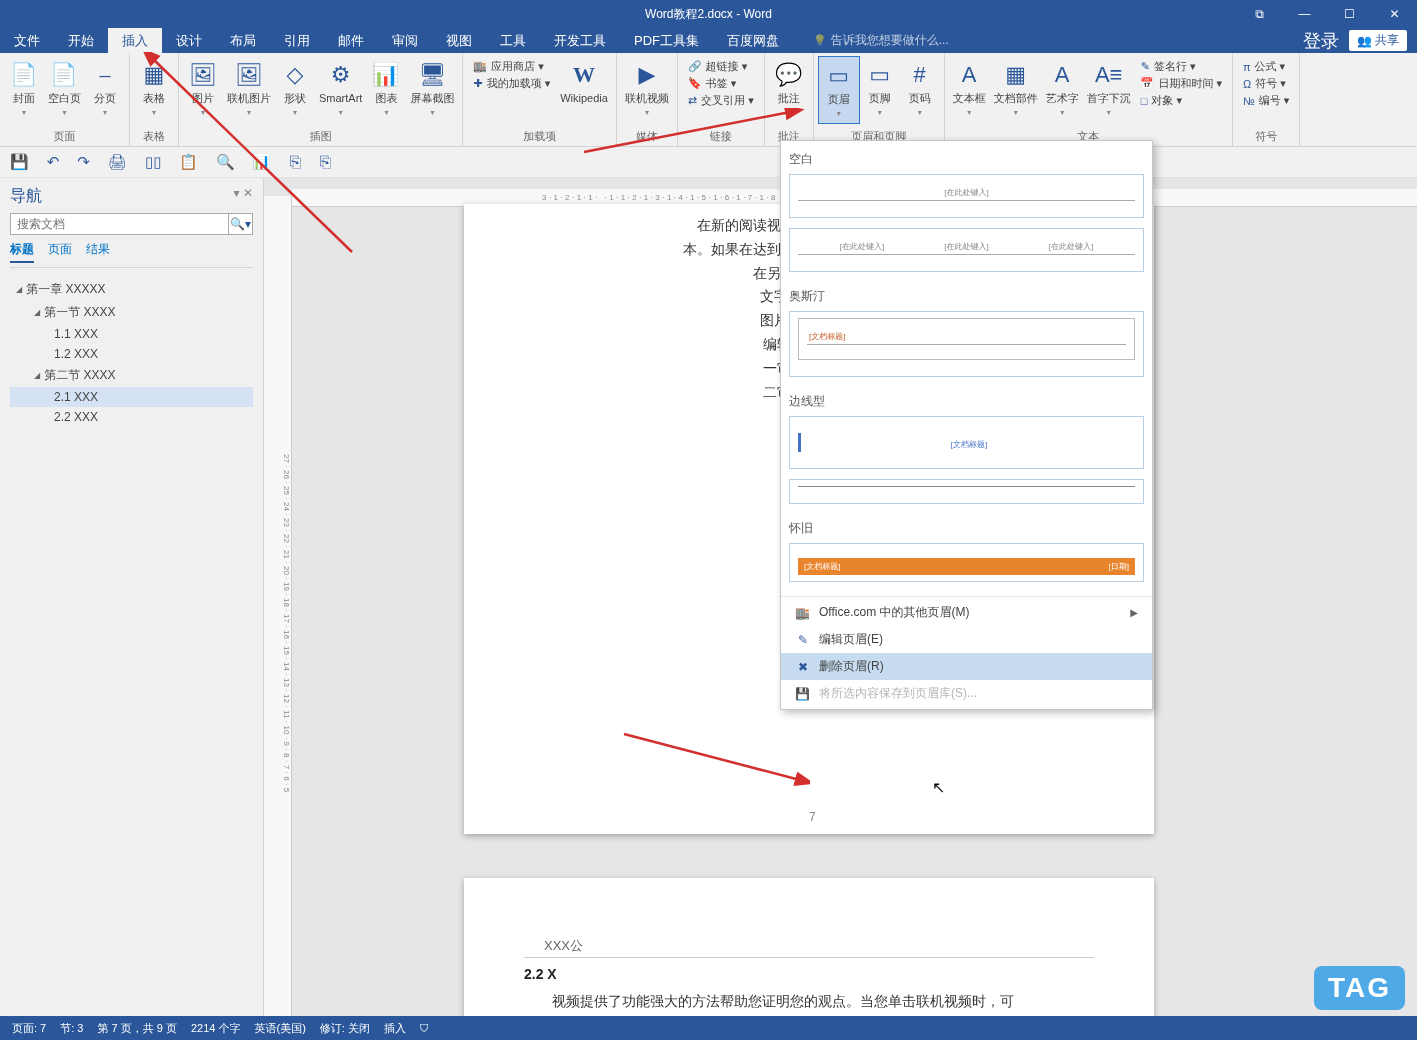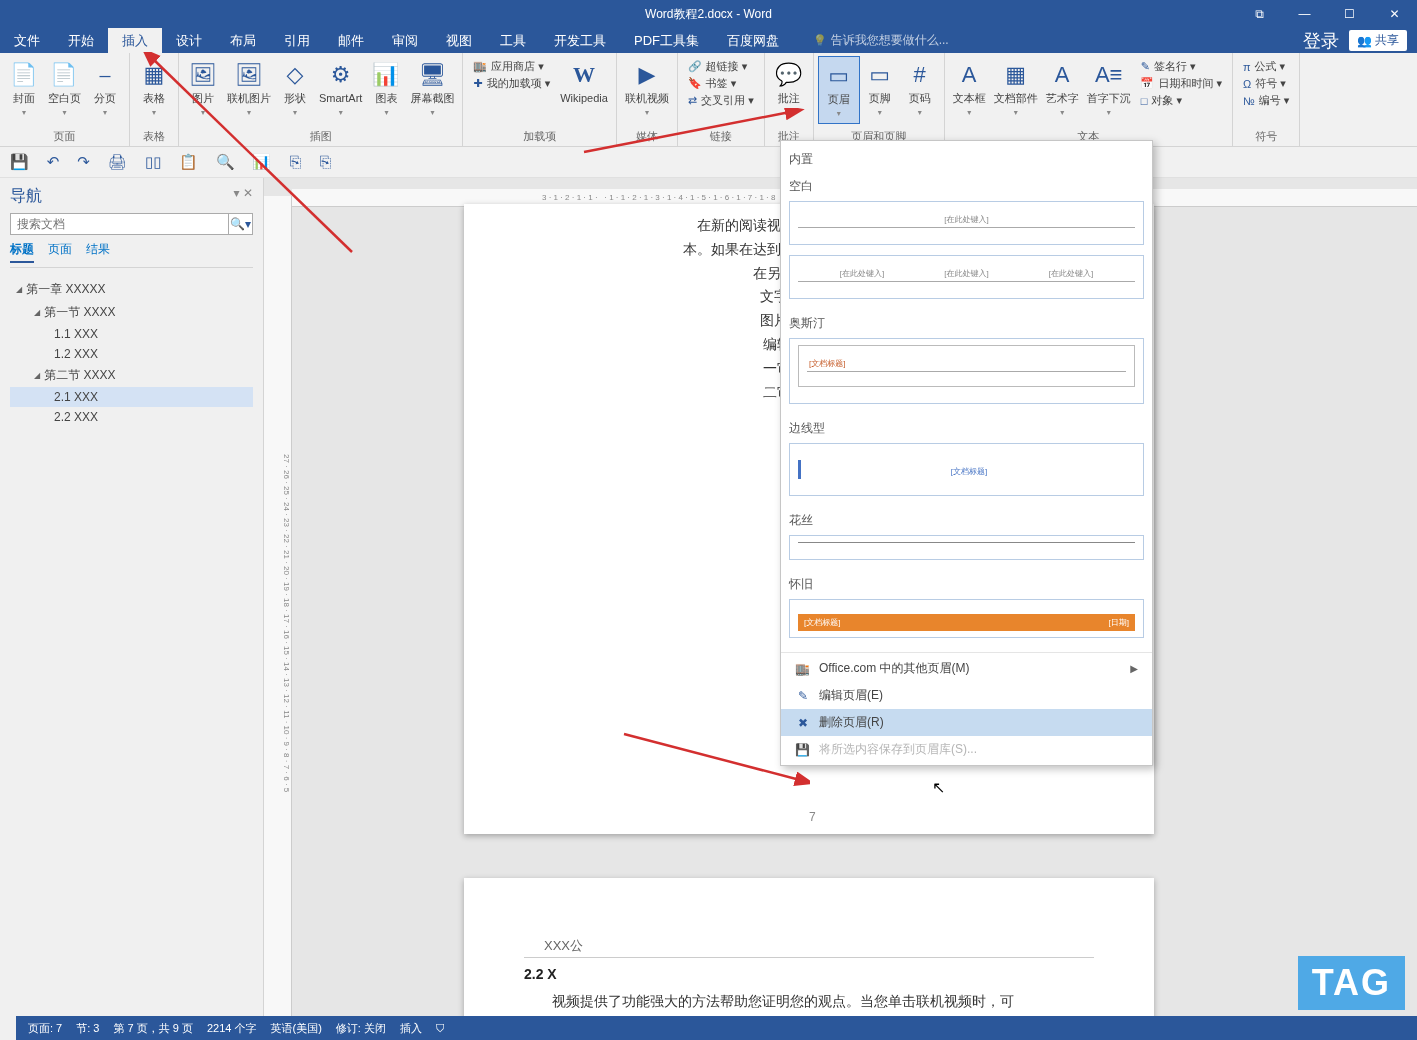"内置" div.cat { html: <div>内置</div> -> none }
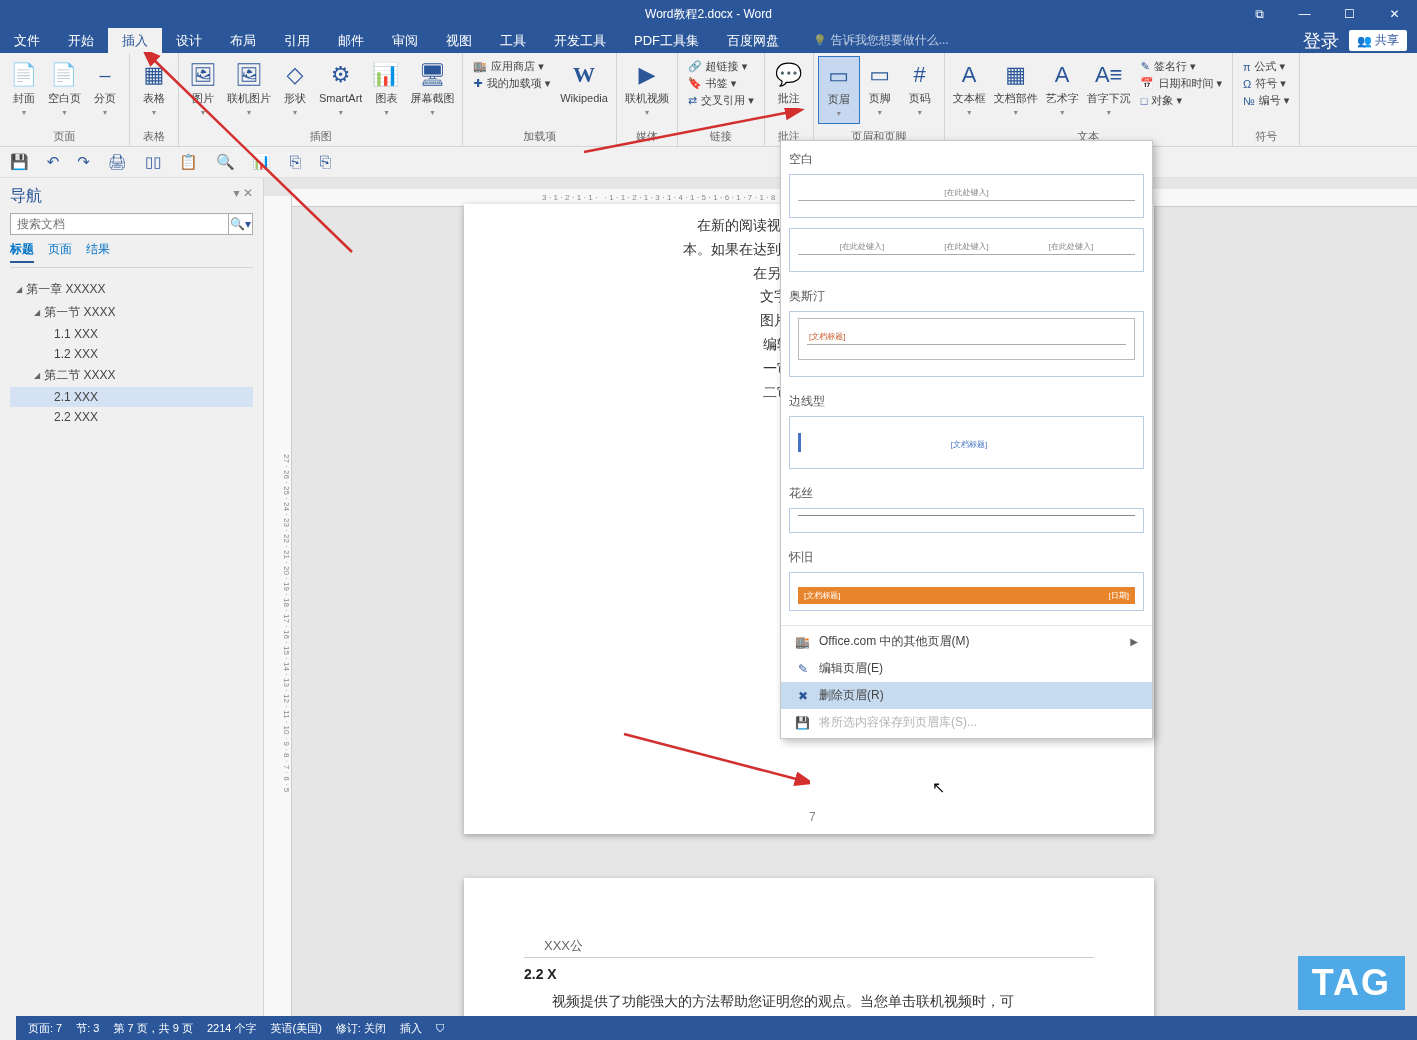"花丝" div.cat { html: <div>花丝</div> -> none }
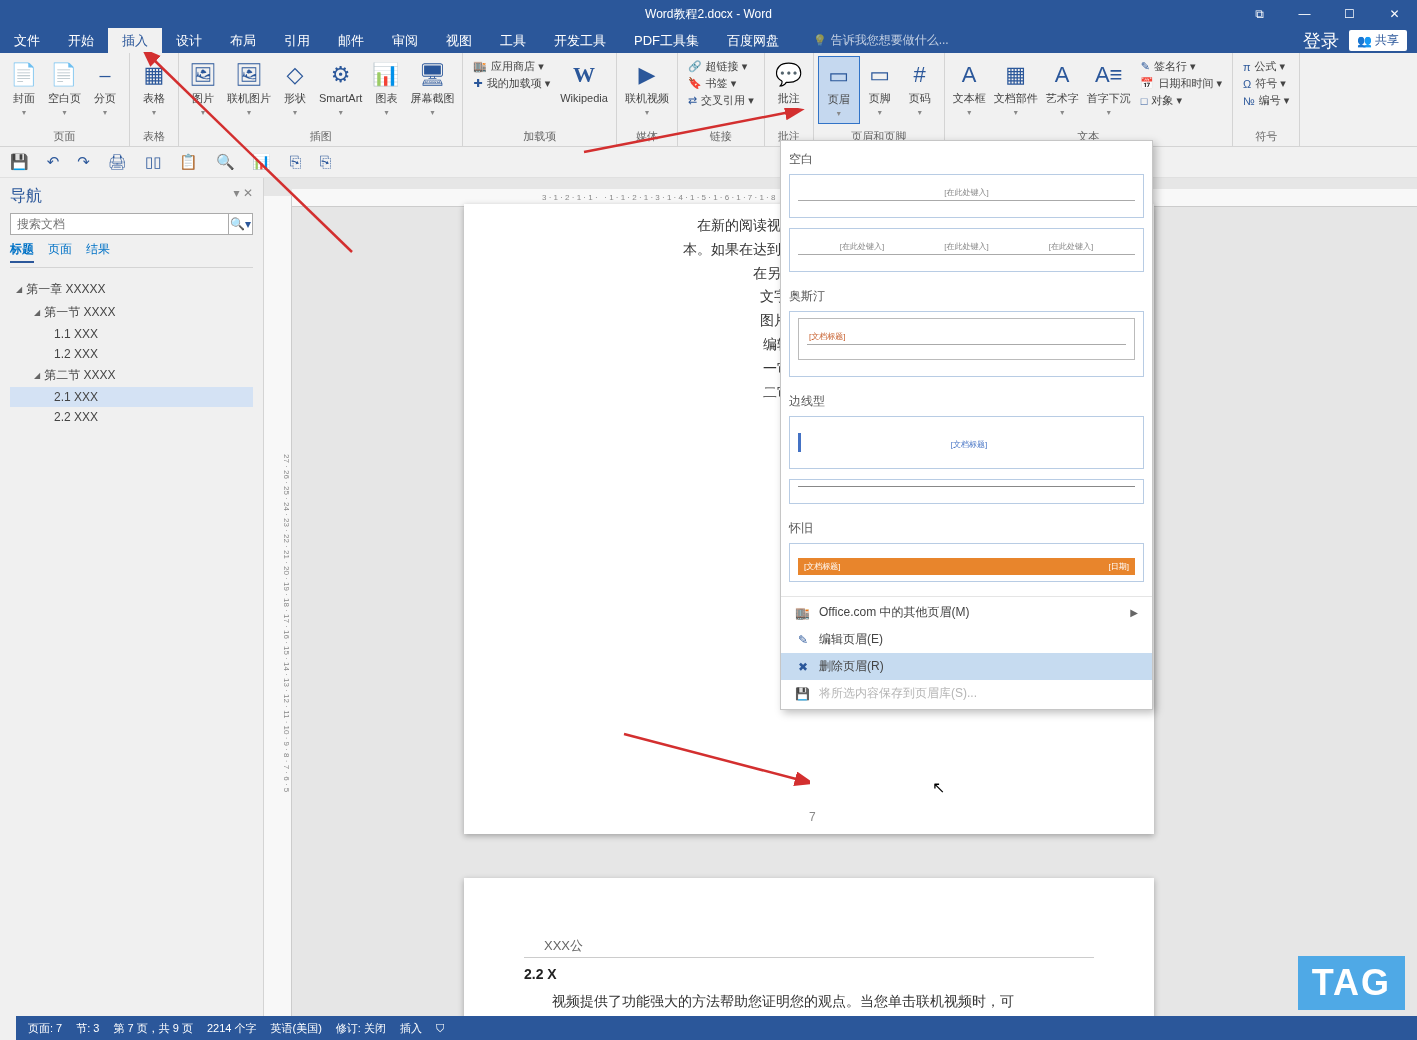"TAG" .watermark .tag { border-radius: 0 -> 8px; font-size: 36px -> 28px }
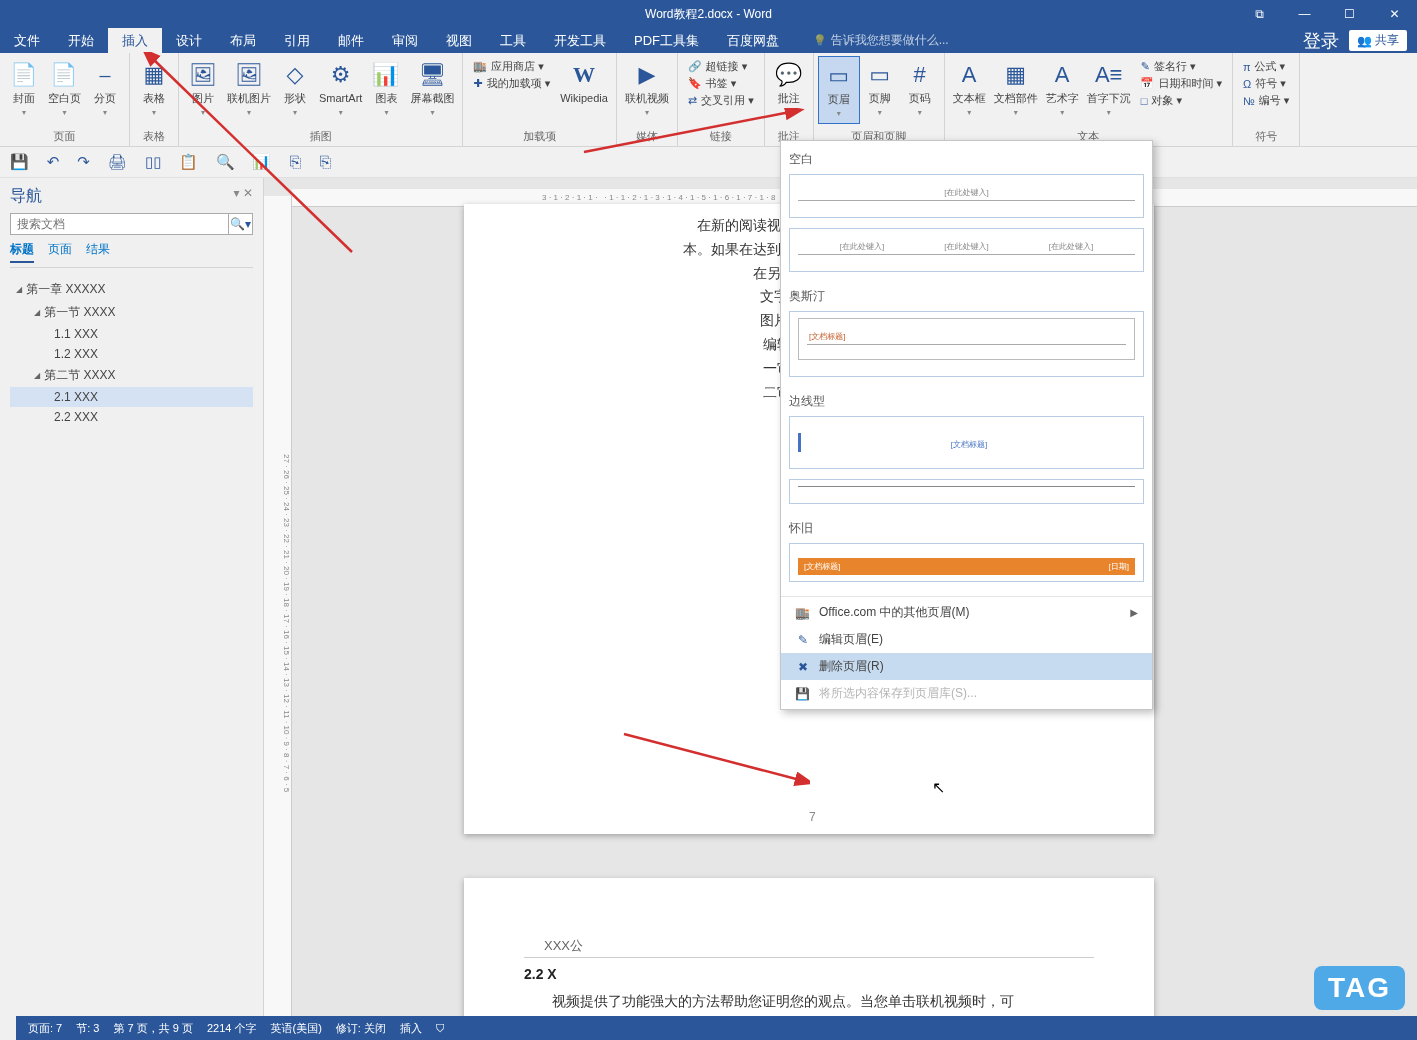"页面: 7" .statusbar { left: 16px -> 0 }
